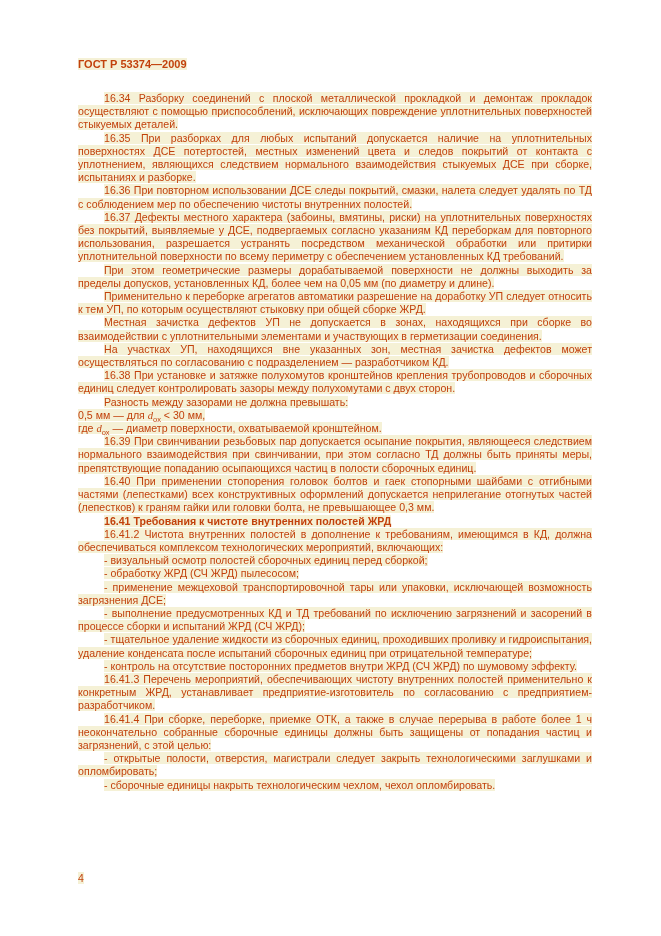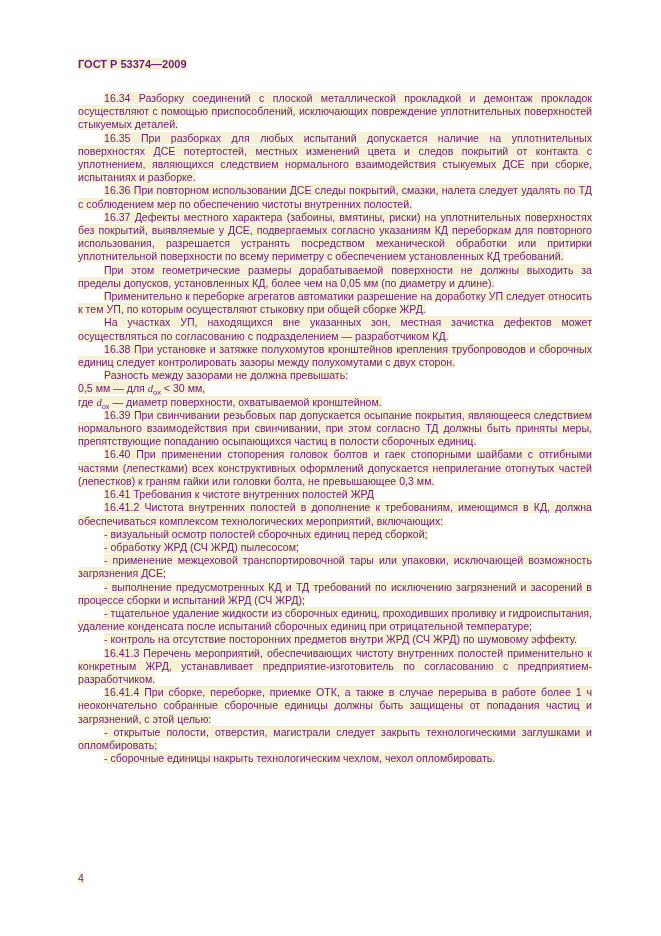"ГОСТ Р 53374—2009" .page { color: #701a75 -> #c2410c }
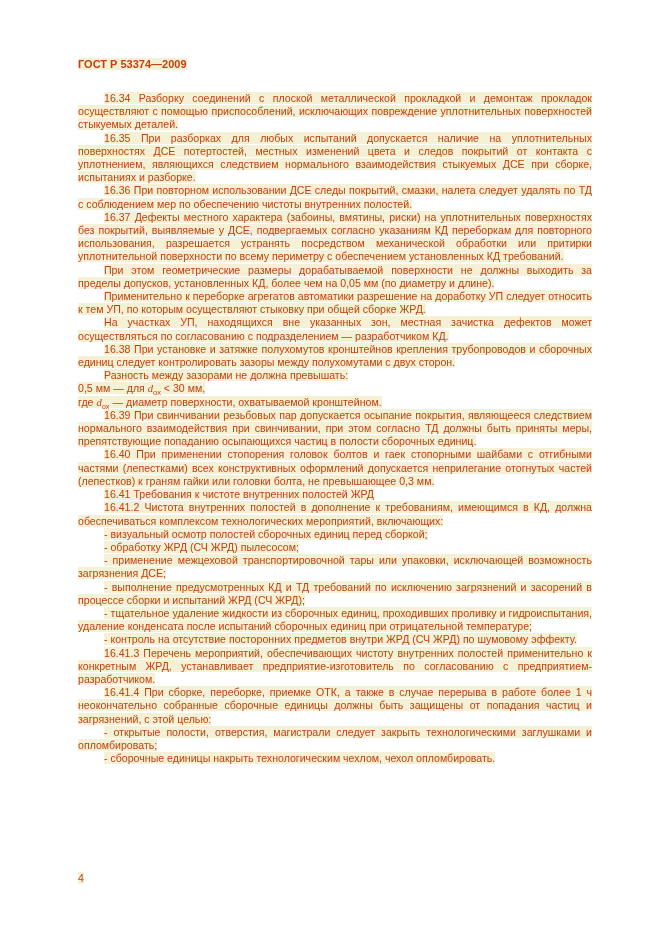"Местная зачистка дефектов УП не" p.para { html: none -> <p><span>Местная зачистка дефектов УП не допускается в зонах, находящихся при сборке во взаимодействии с уплотнительными элементами и участвующих в герметизации соединения.</span></p> }
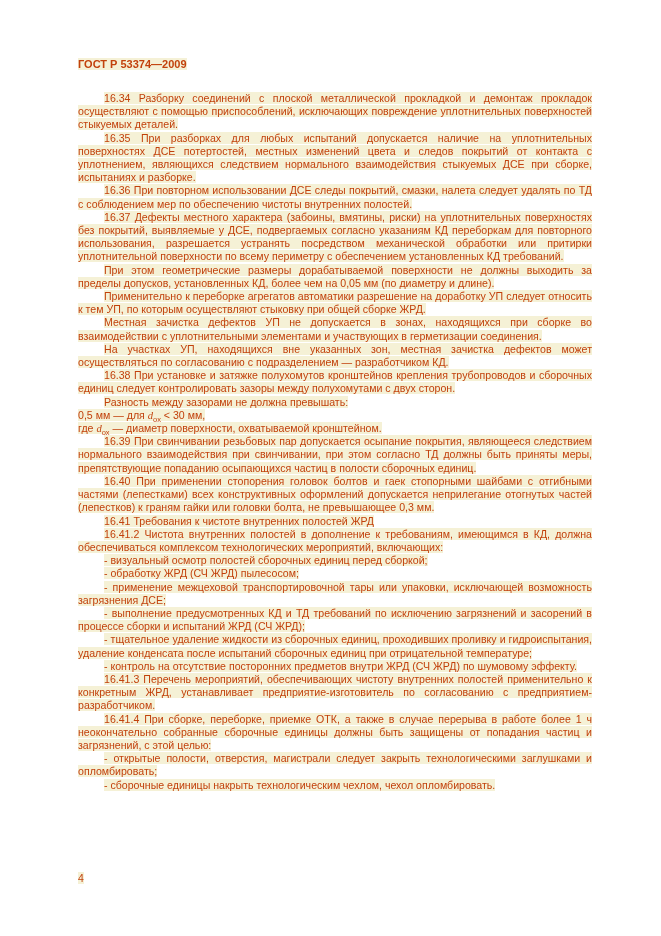"16.41 Требования к чистоте внутренних" .para.bold { font-weight: normal -> bold }
